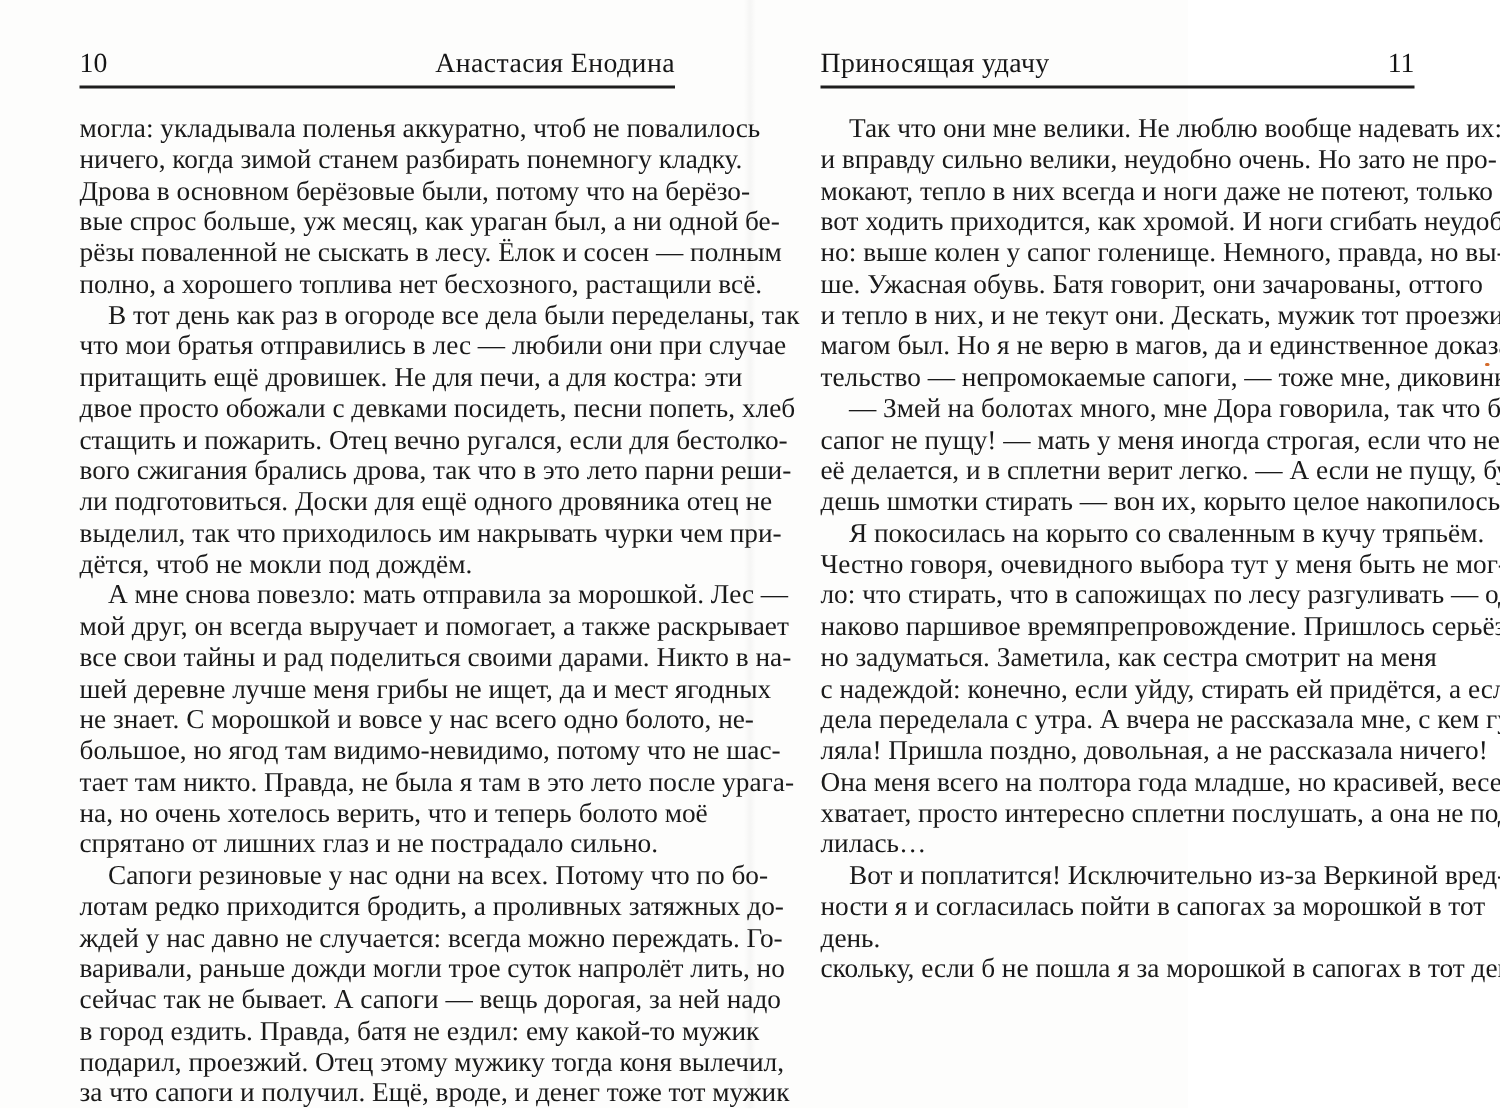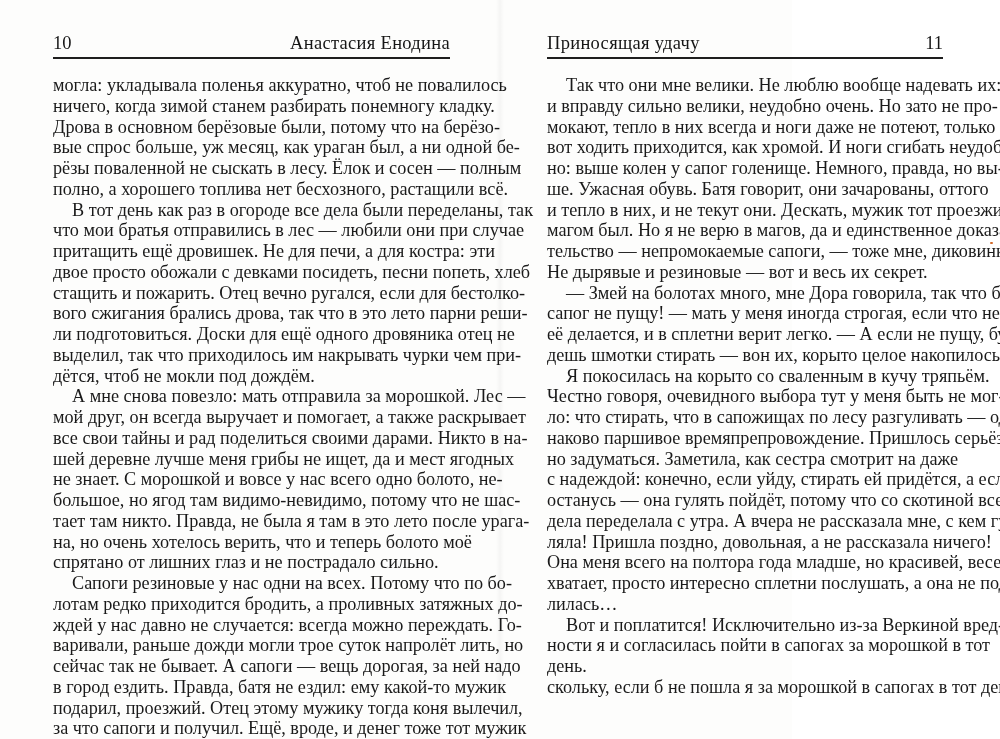"Не дырявые и резиновые —" span.line { html: <span>Не дырявые и резиновые — вот и весь их секрет.</span> -> none }
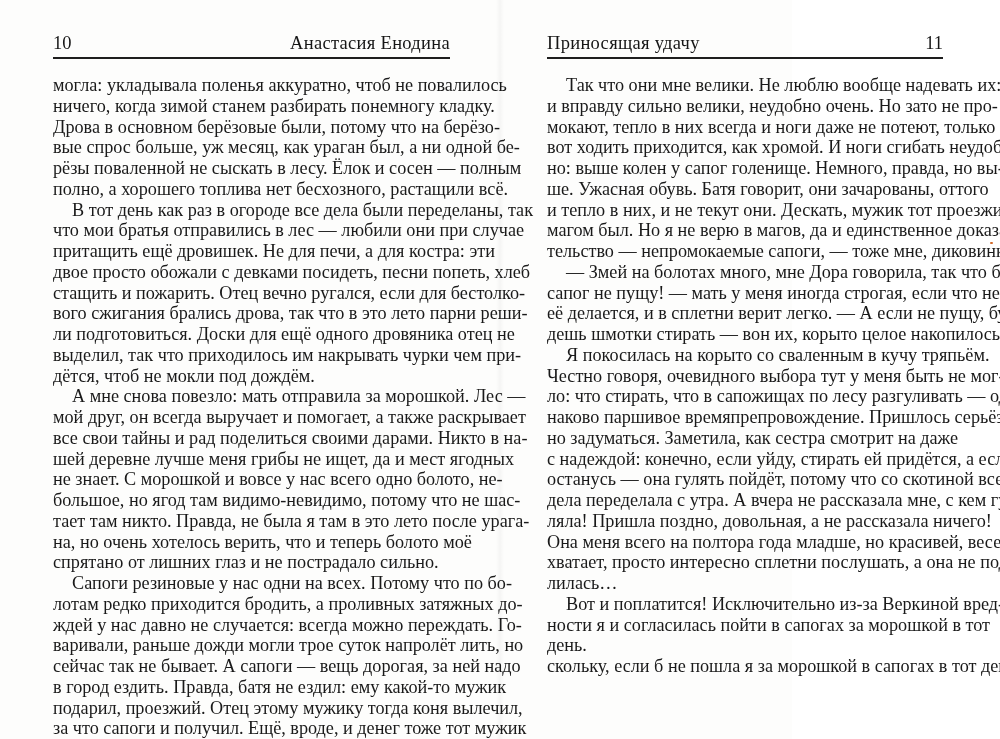"но задуматься. Заметила, как сестра" span.line { text: даже -> меня }
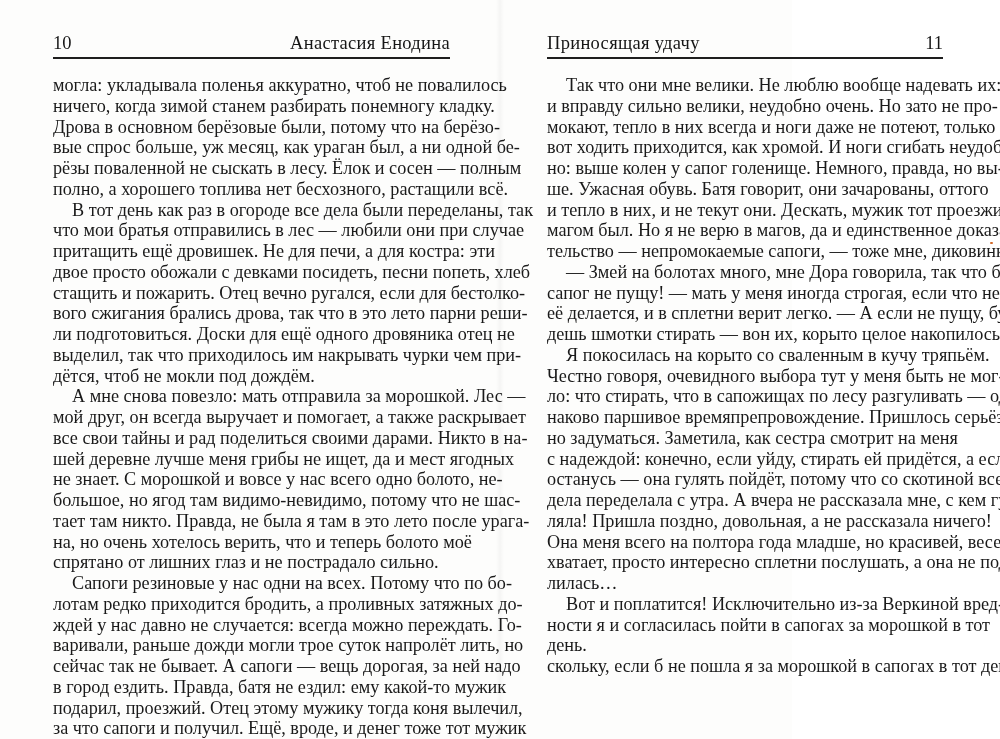"останусь — она гулять пойдёт," span.line { html: <span>останусь — она гулять пойдёт, потому что со скотиной все</span> -> none }
